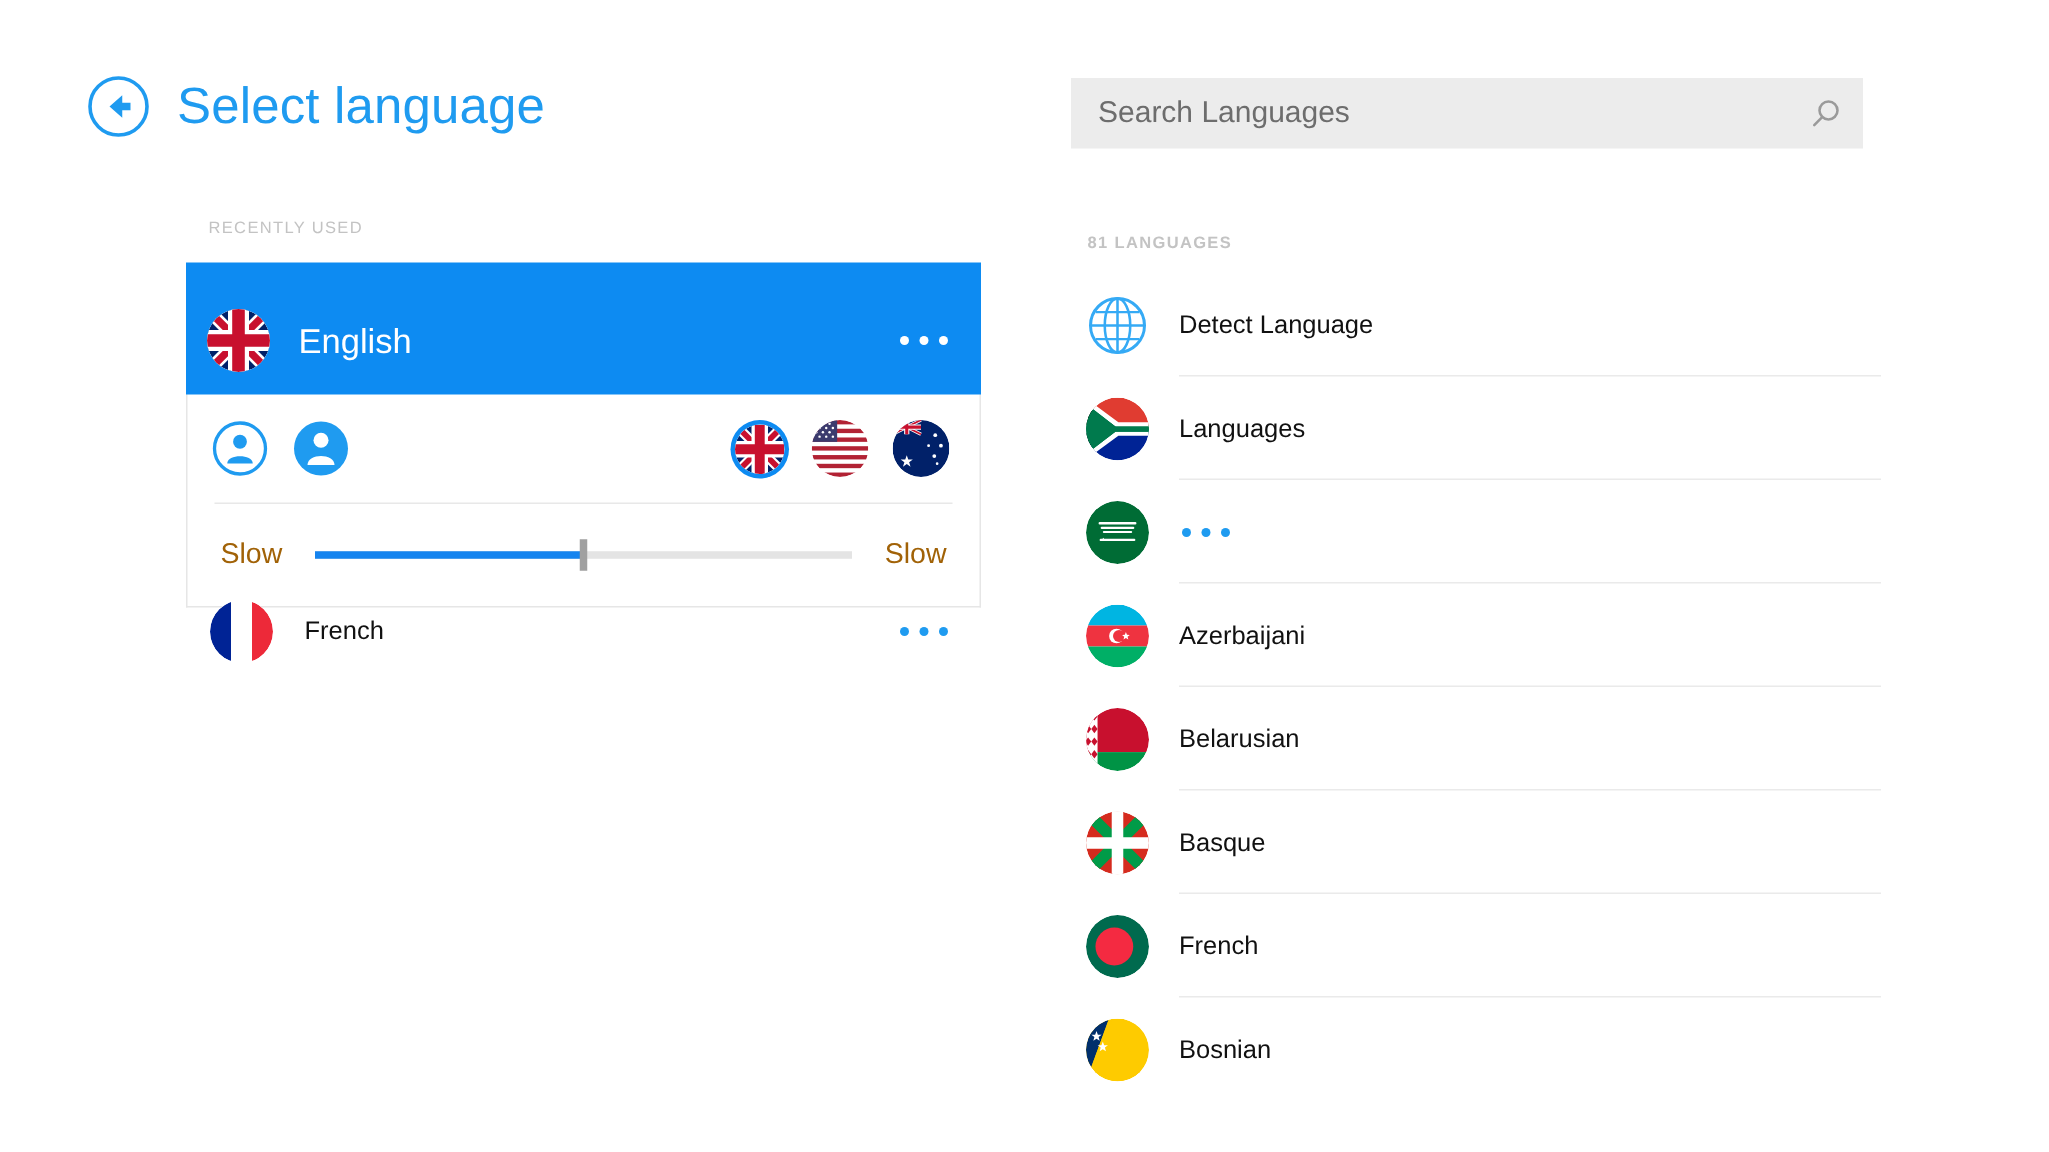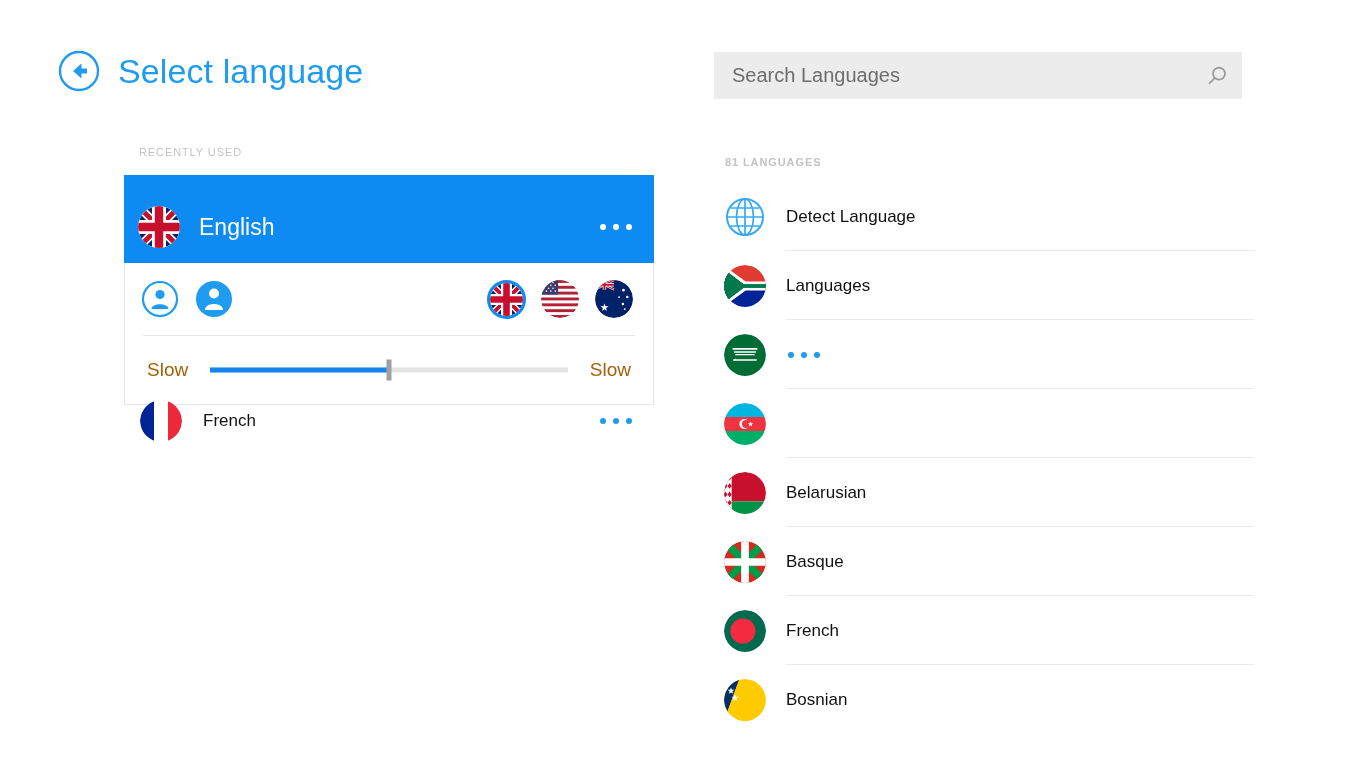"Azerbaijani" span.lang-name { html: none -> <span>Azerbaijani</span> }
